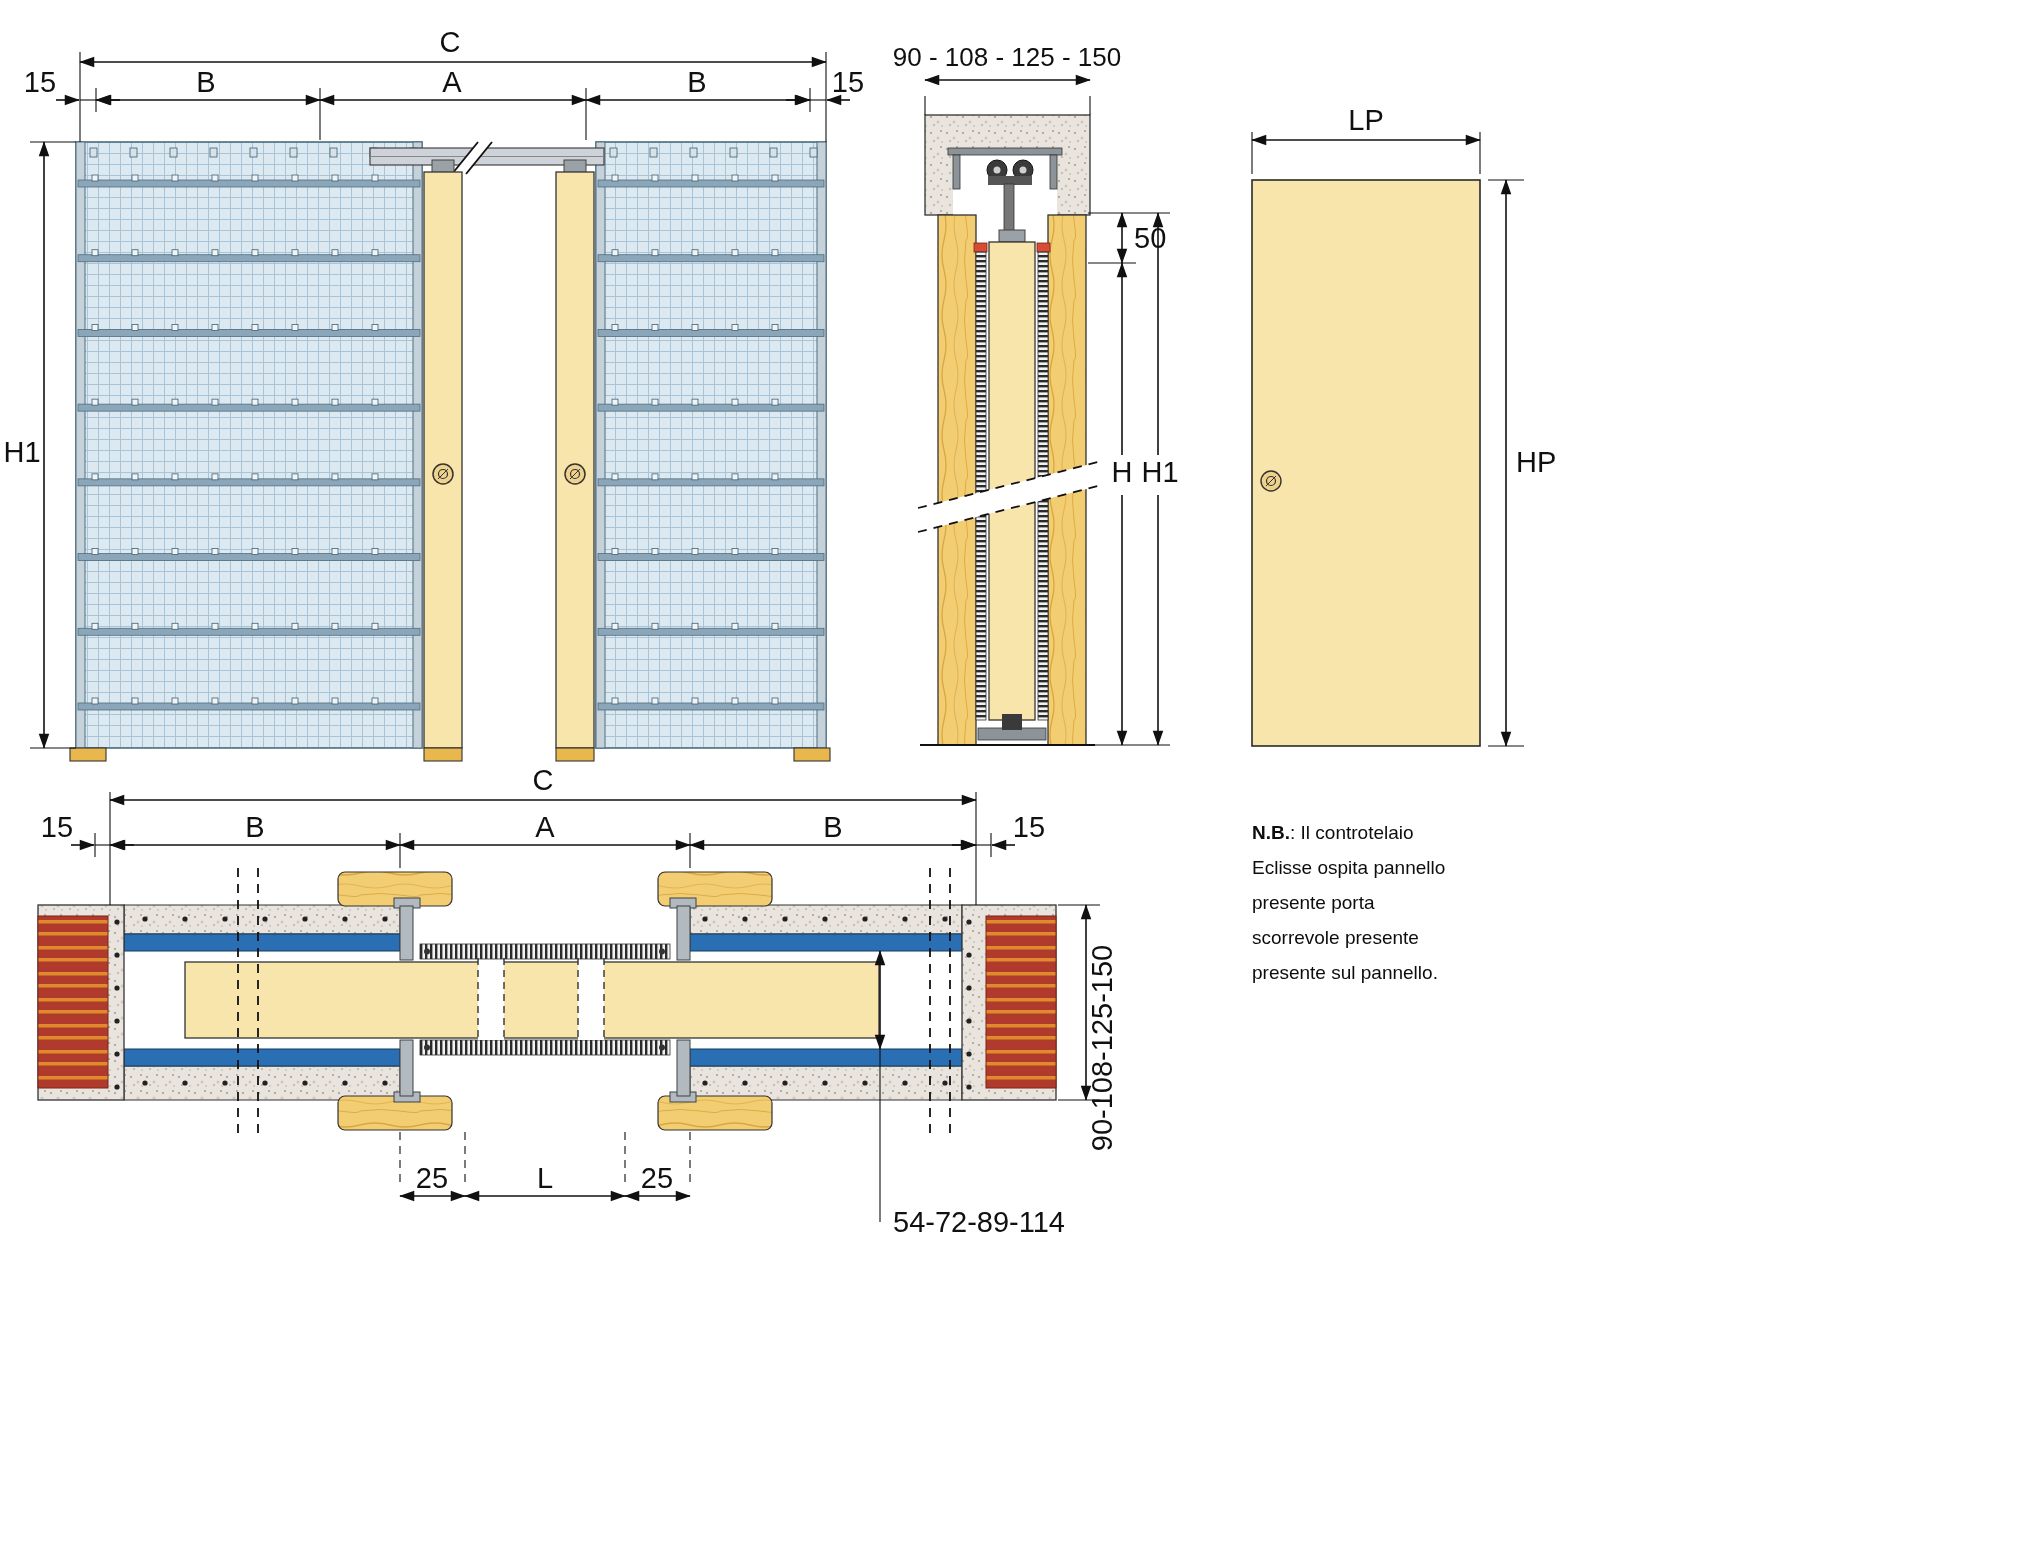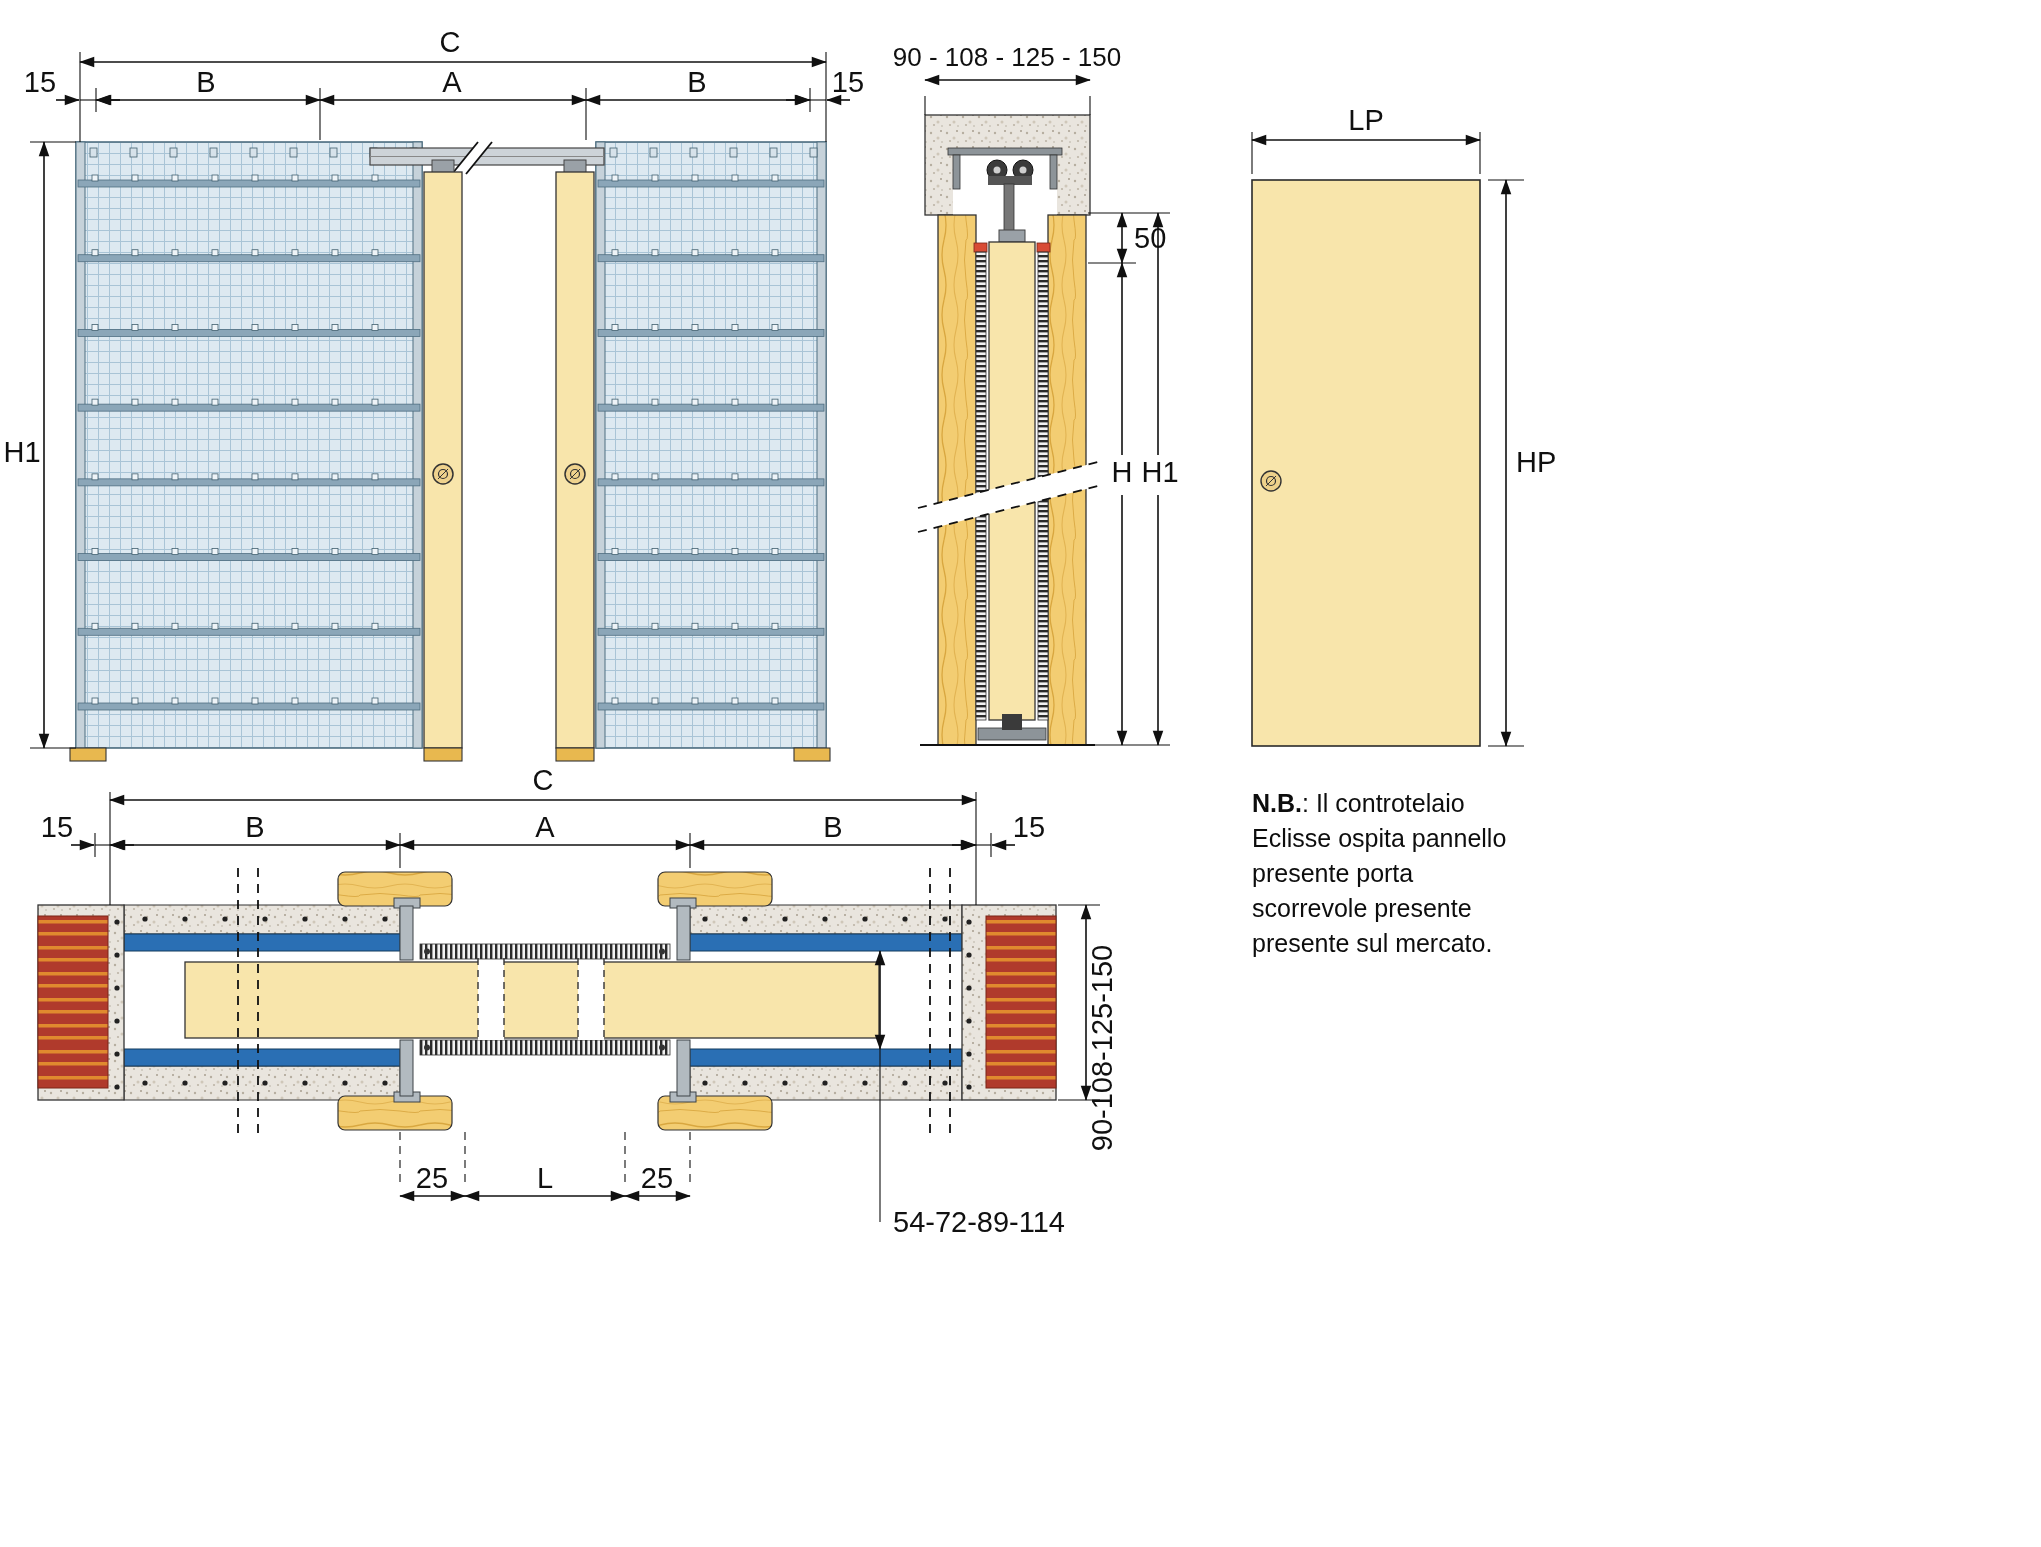"N.B.: Il controtelaio" .note { font-size: 25px -> 19px; top: 786px -> 815px }
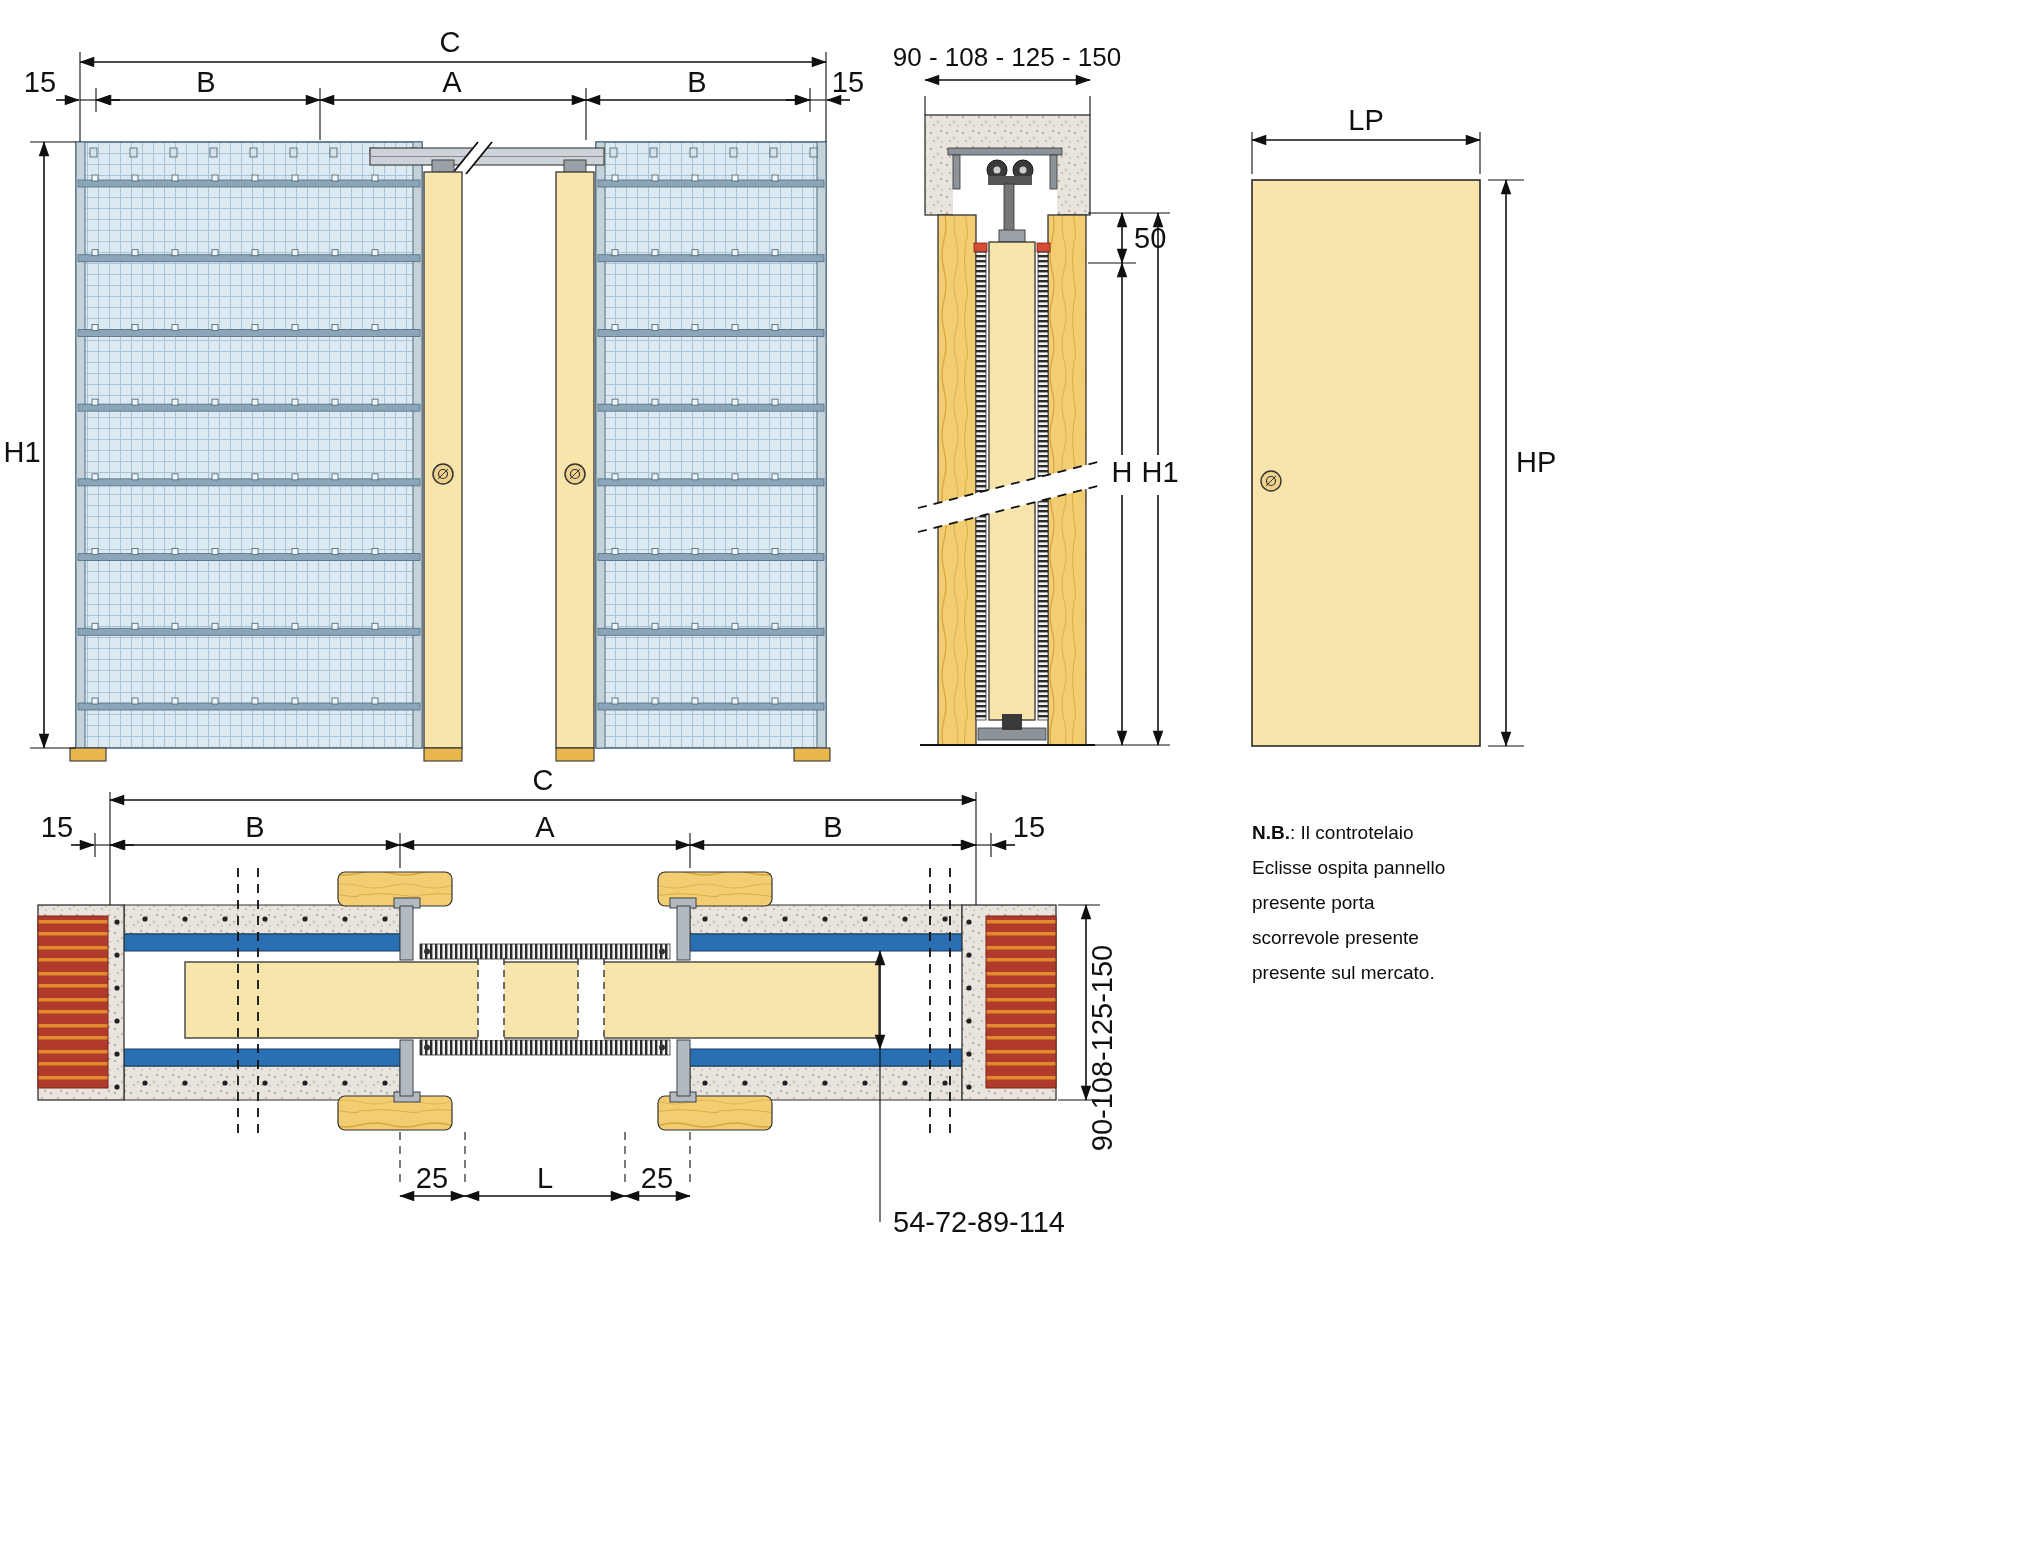"presente sul mercato." div { text: mercato -> pannello }
